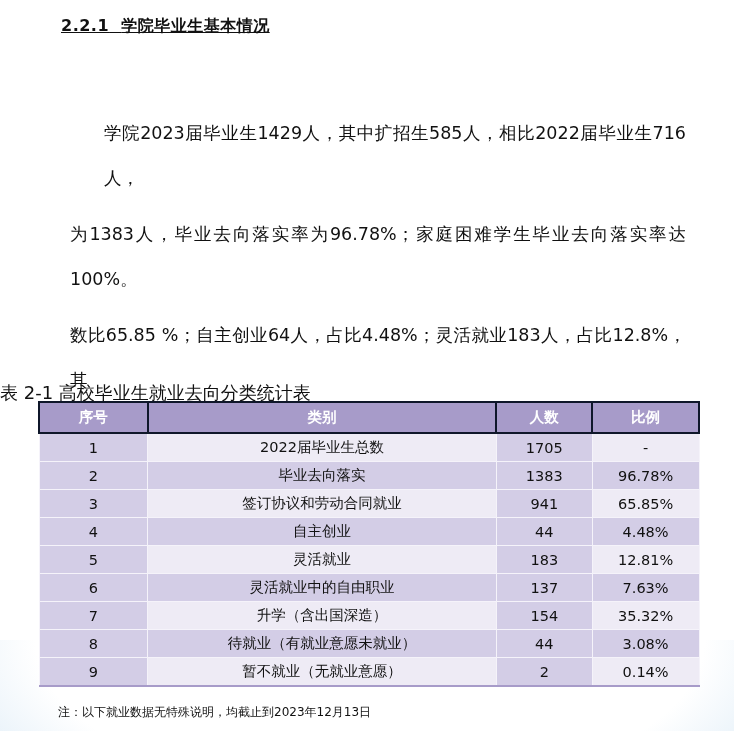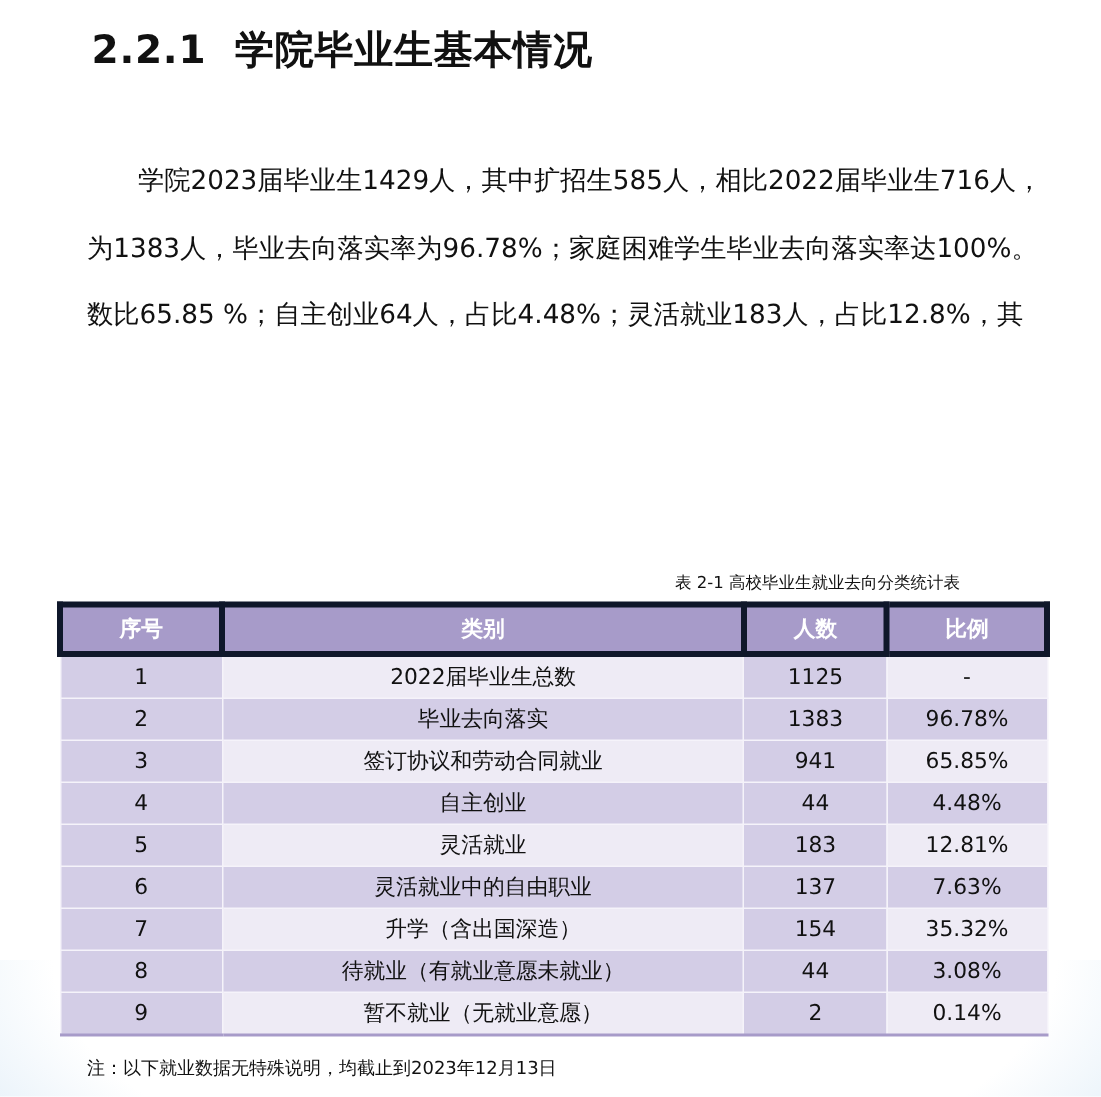"2.2.1 学院毕业生基本情况" .title { font-size: 26px -> 16px; text-decoration: none -> underline }
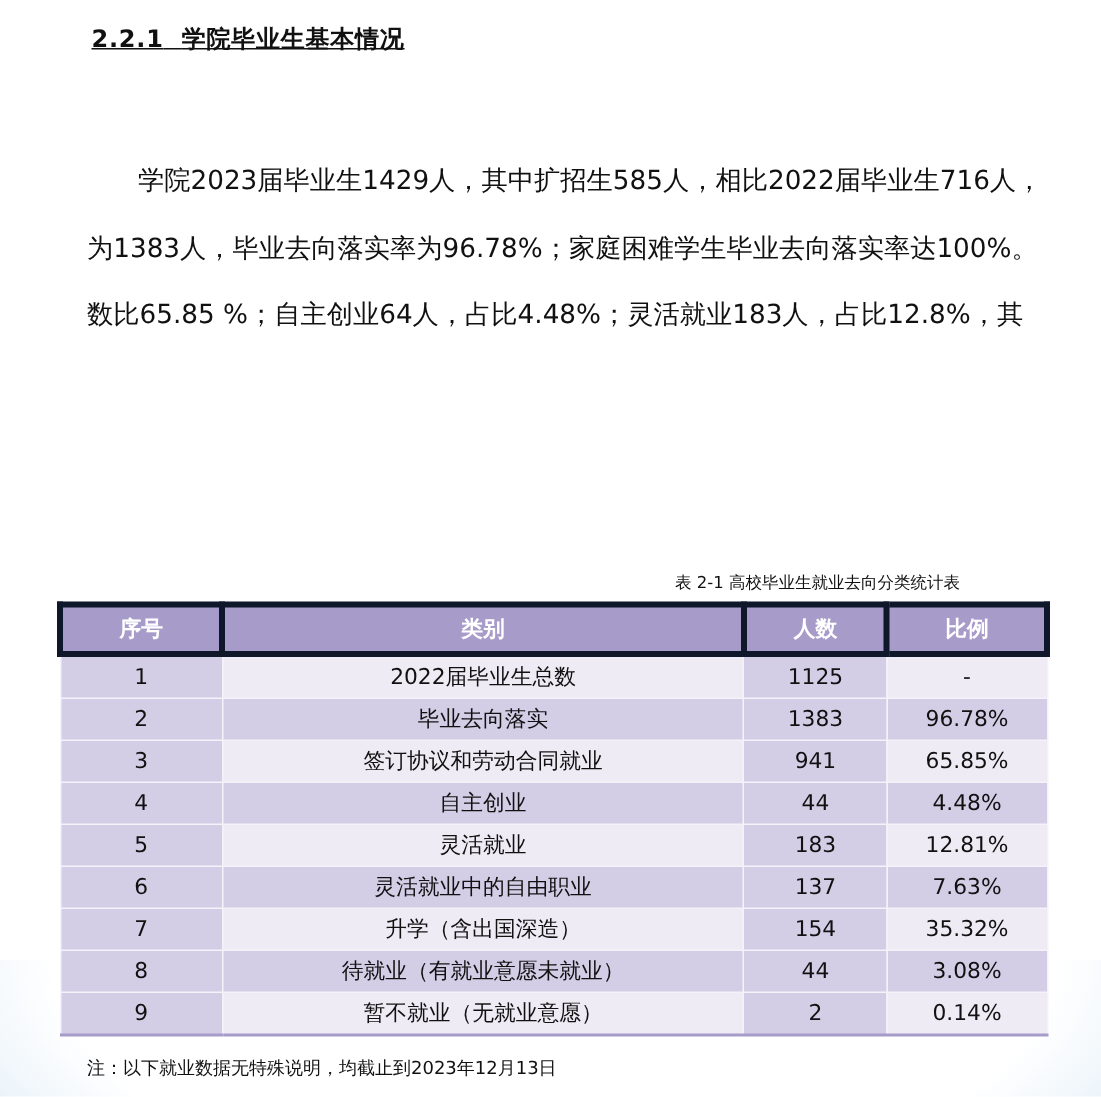"学院2023届毕业生1429人，其中扩招生585人，相比2022届毕业生716人" .para p { margin: 0 -> 12px }
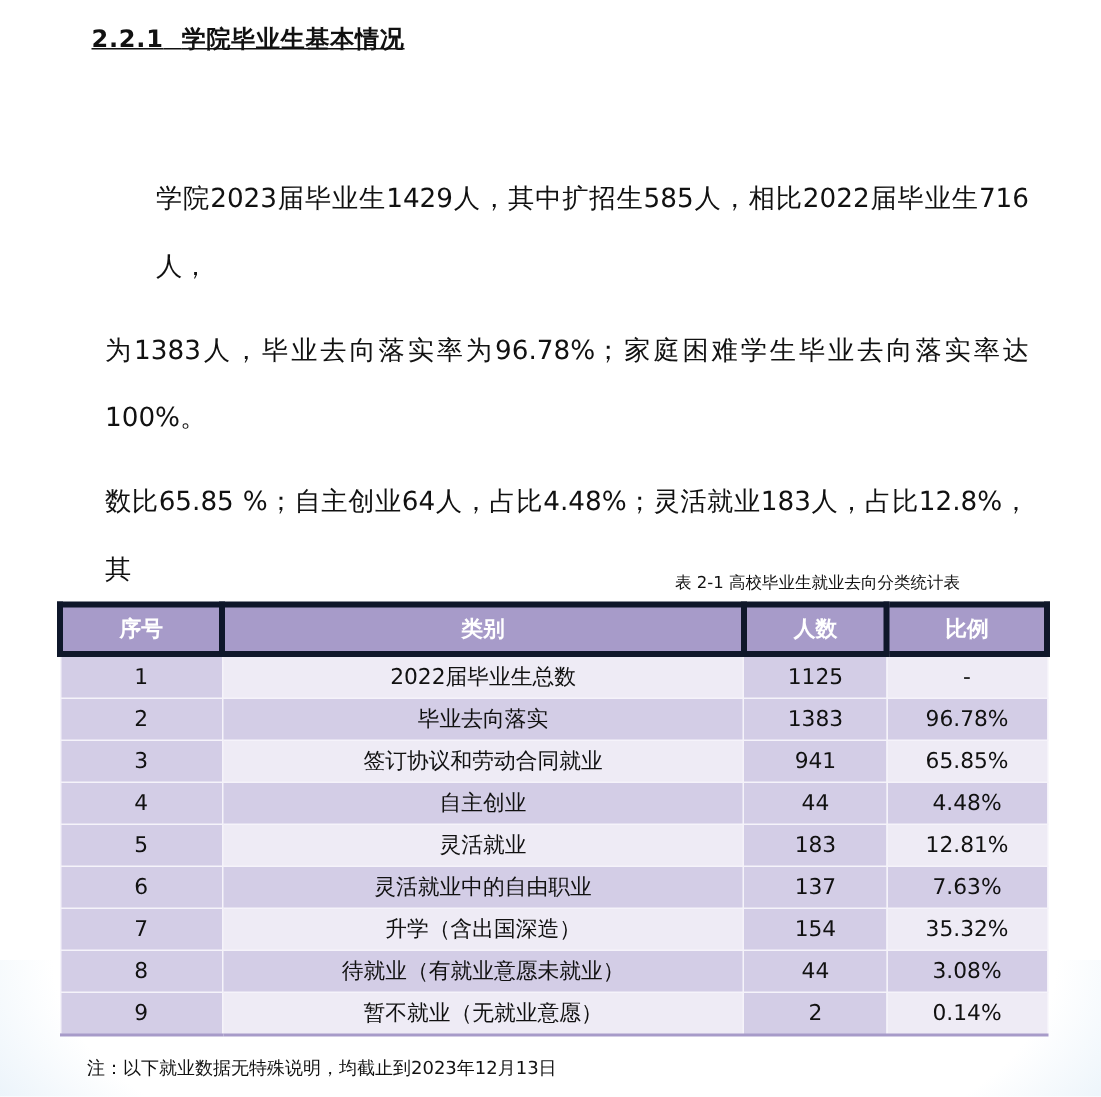"表 2-1 高校毕业生就业去向分类统计表" .caption { font-size: 11px -> 18px; text-align: right -> left }
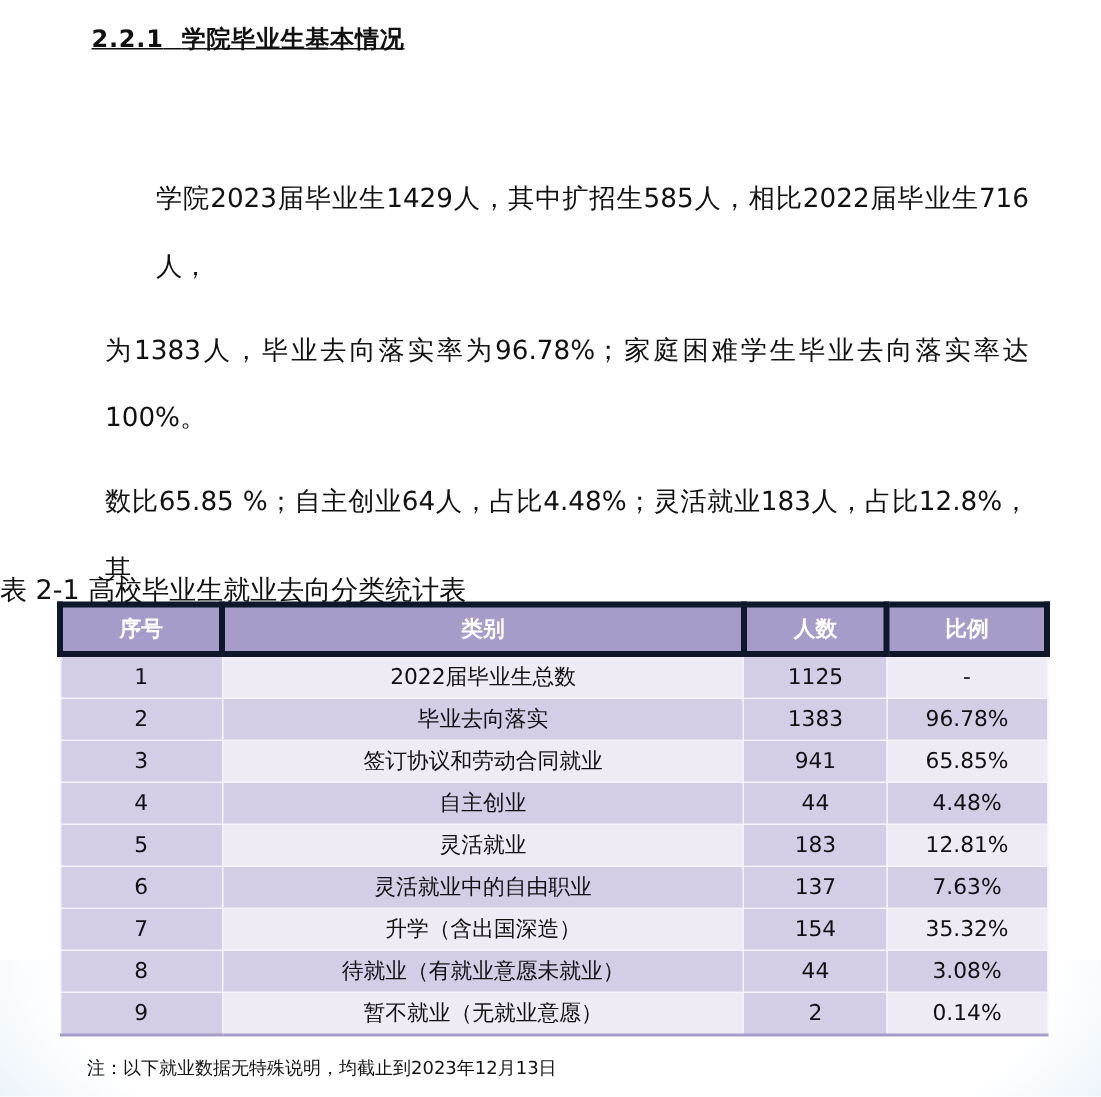"序号" table.data th { border: 4px solid #0f172a -> 2px solid #0f172a }
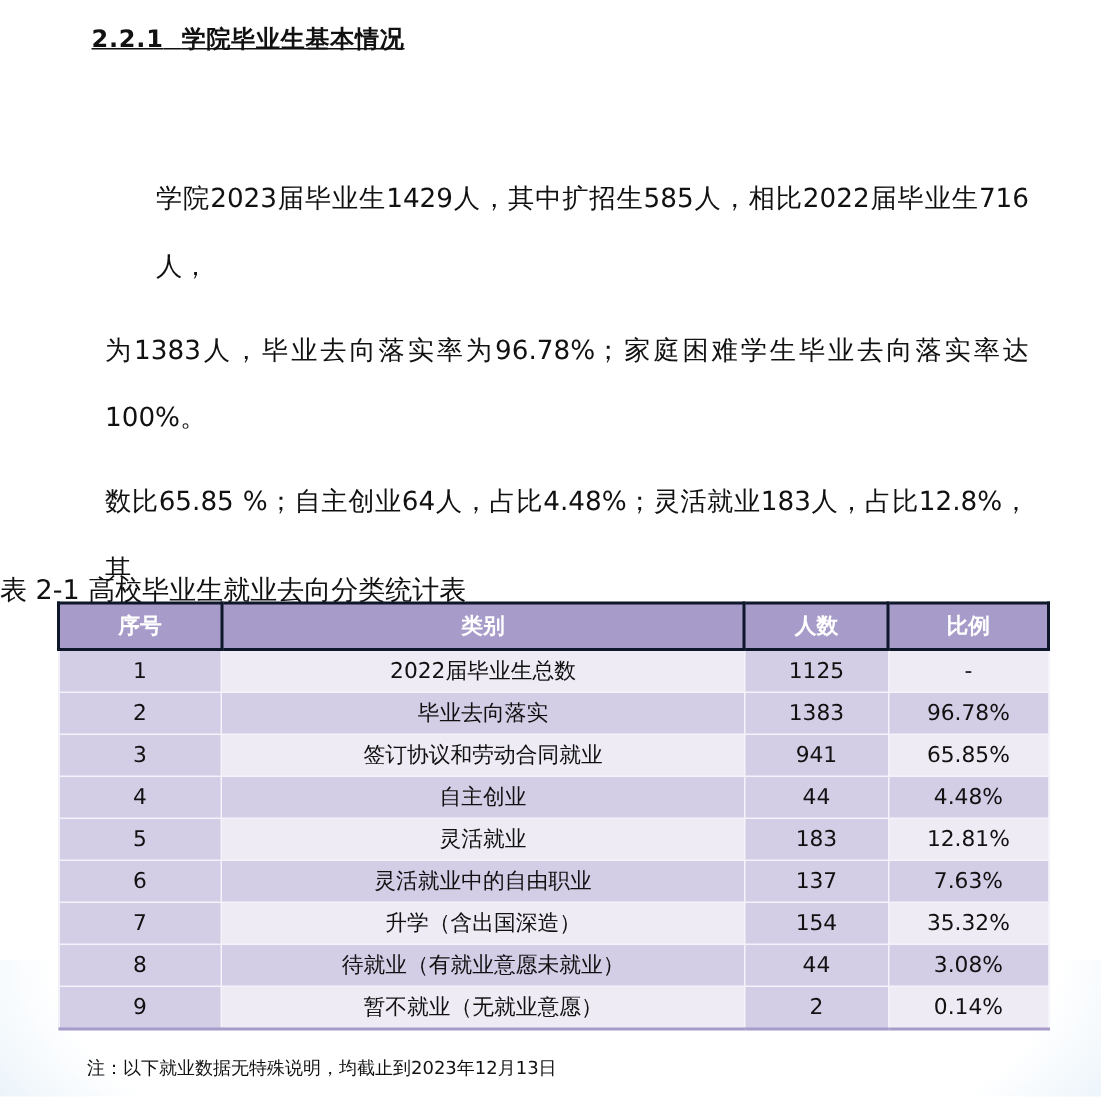"1125" td.c-dark { text: 1125 -> 1705 }
